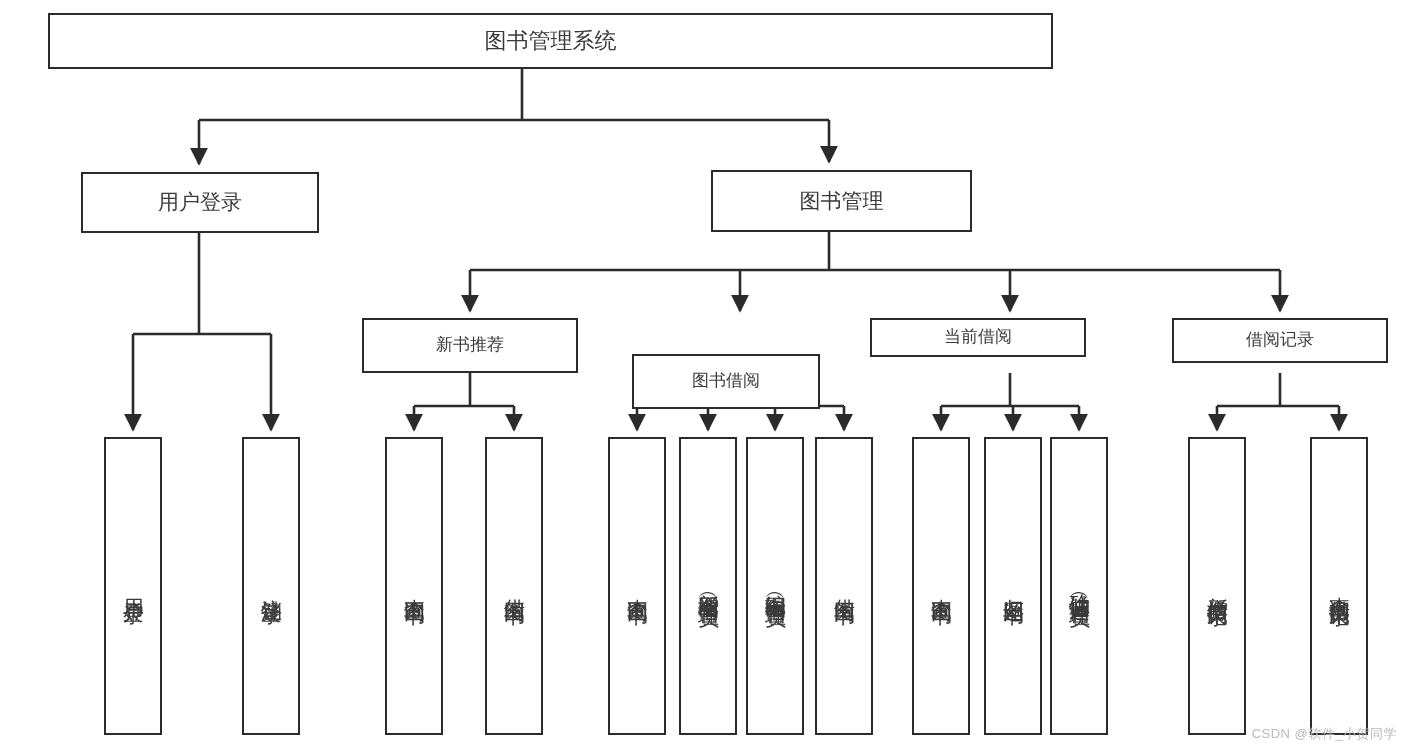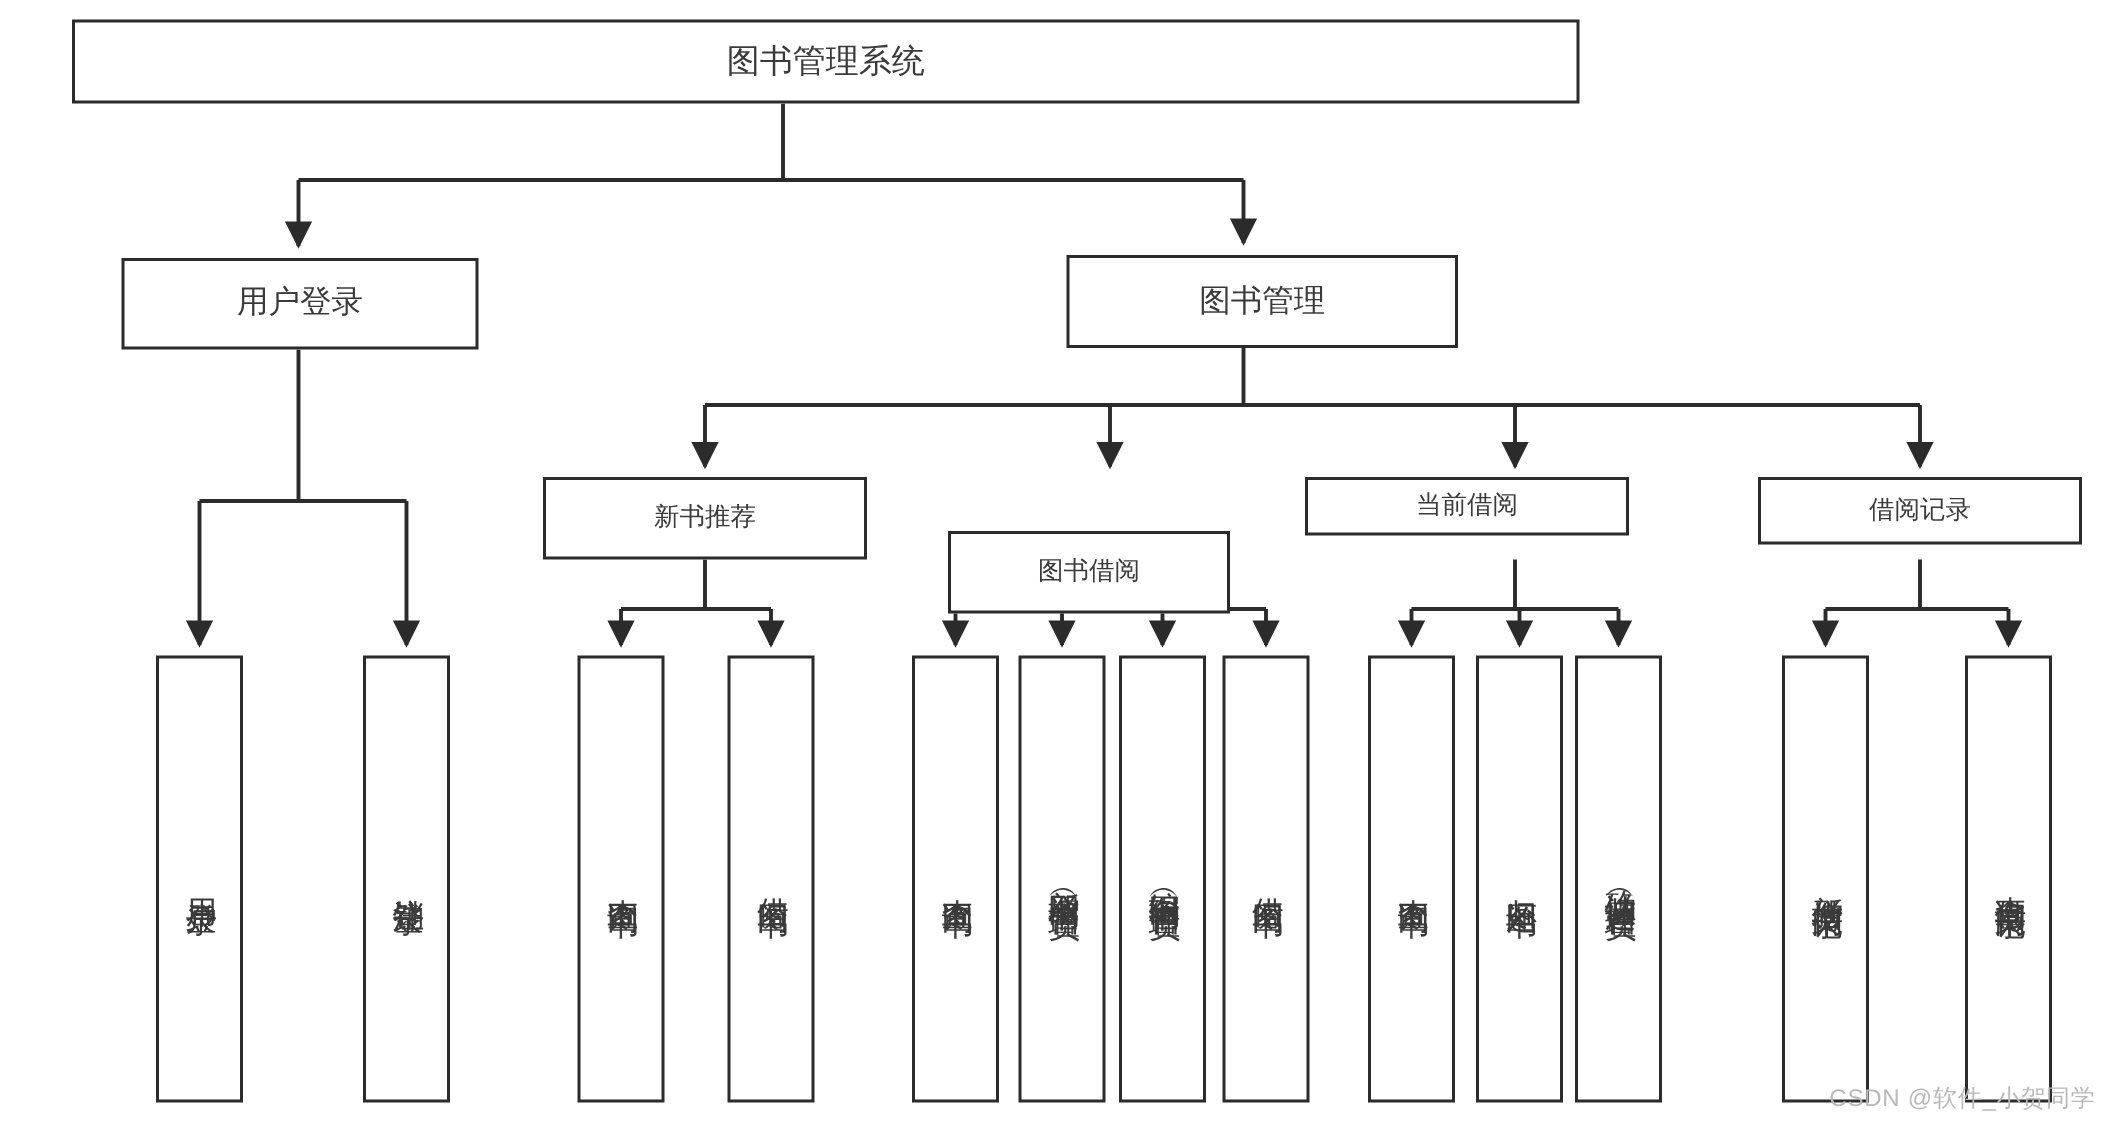"CSDN @软件_小贺同学" .watermark { font-size: 16px -> 13px }
